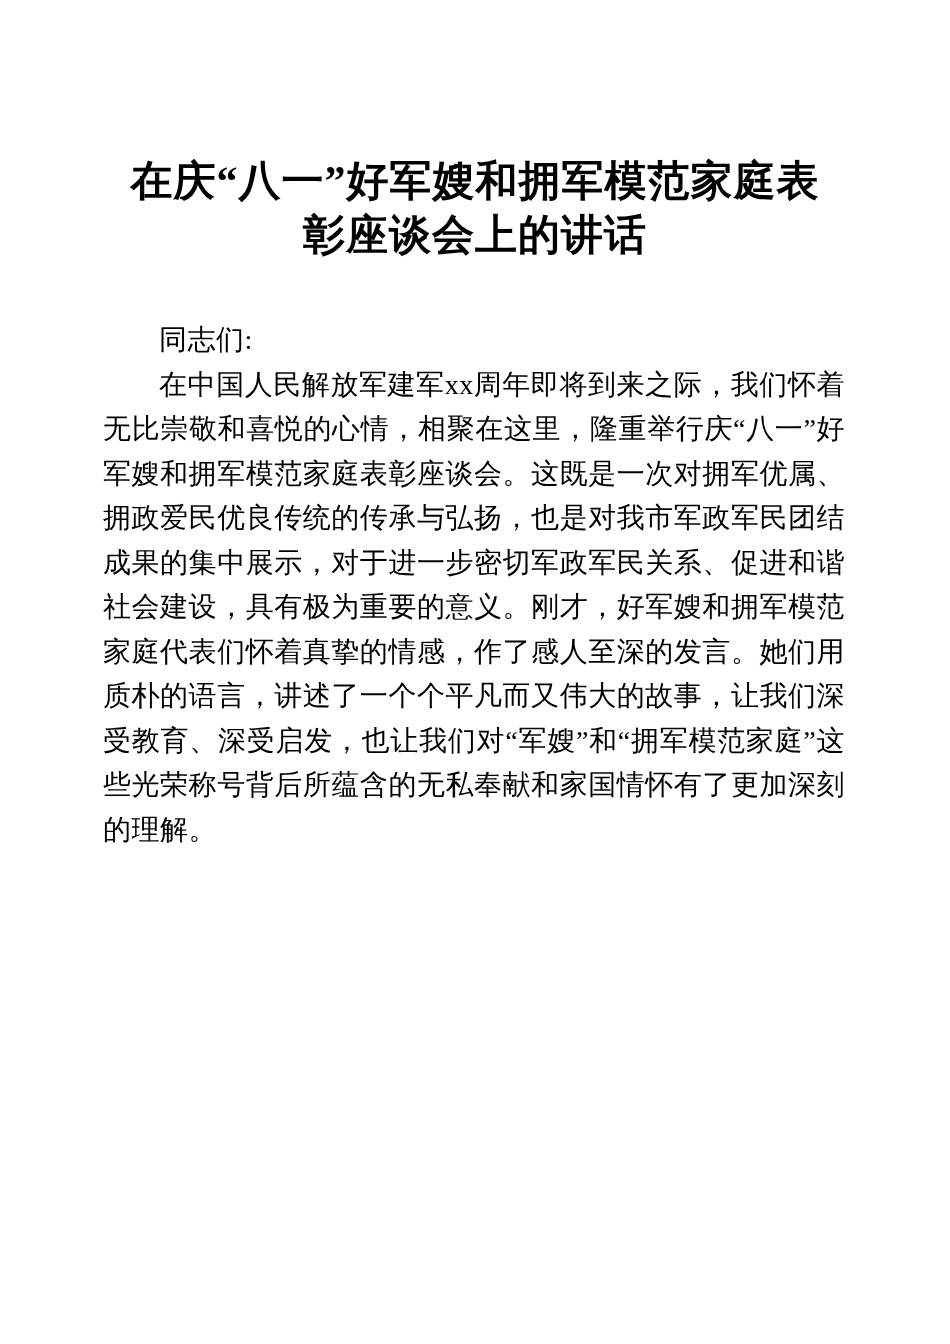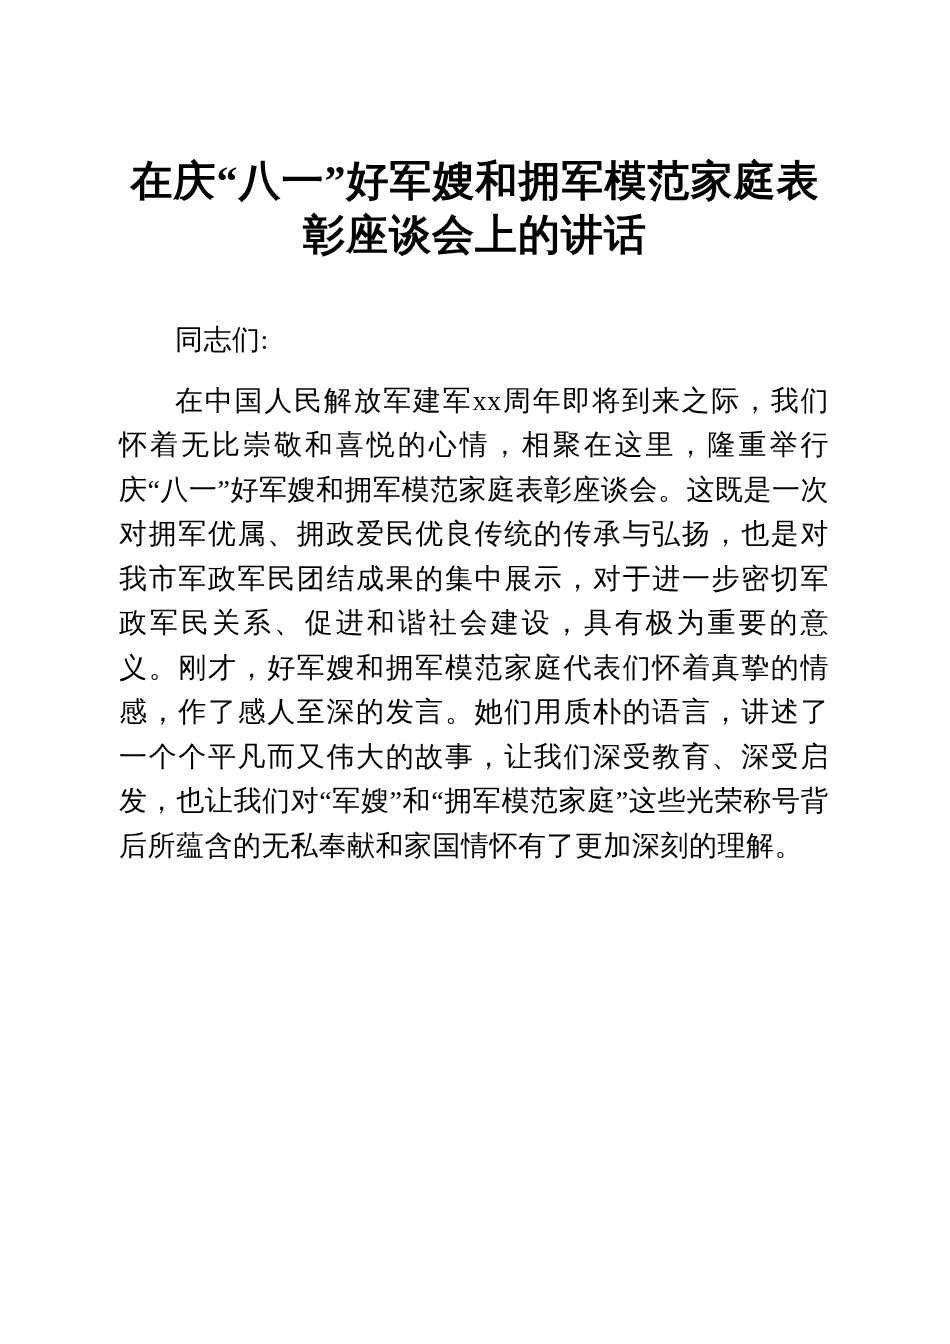"同志们:" .para { margin: 16px -> 0 }
